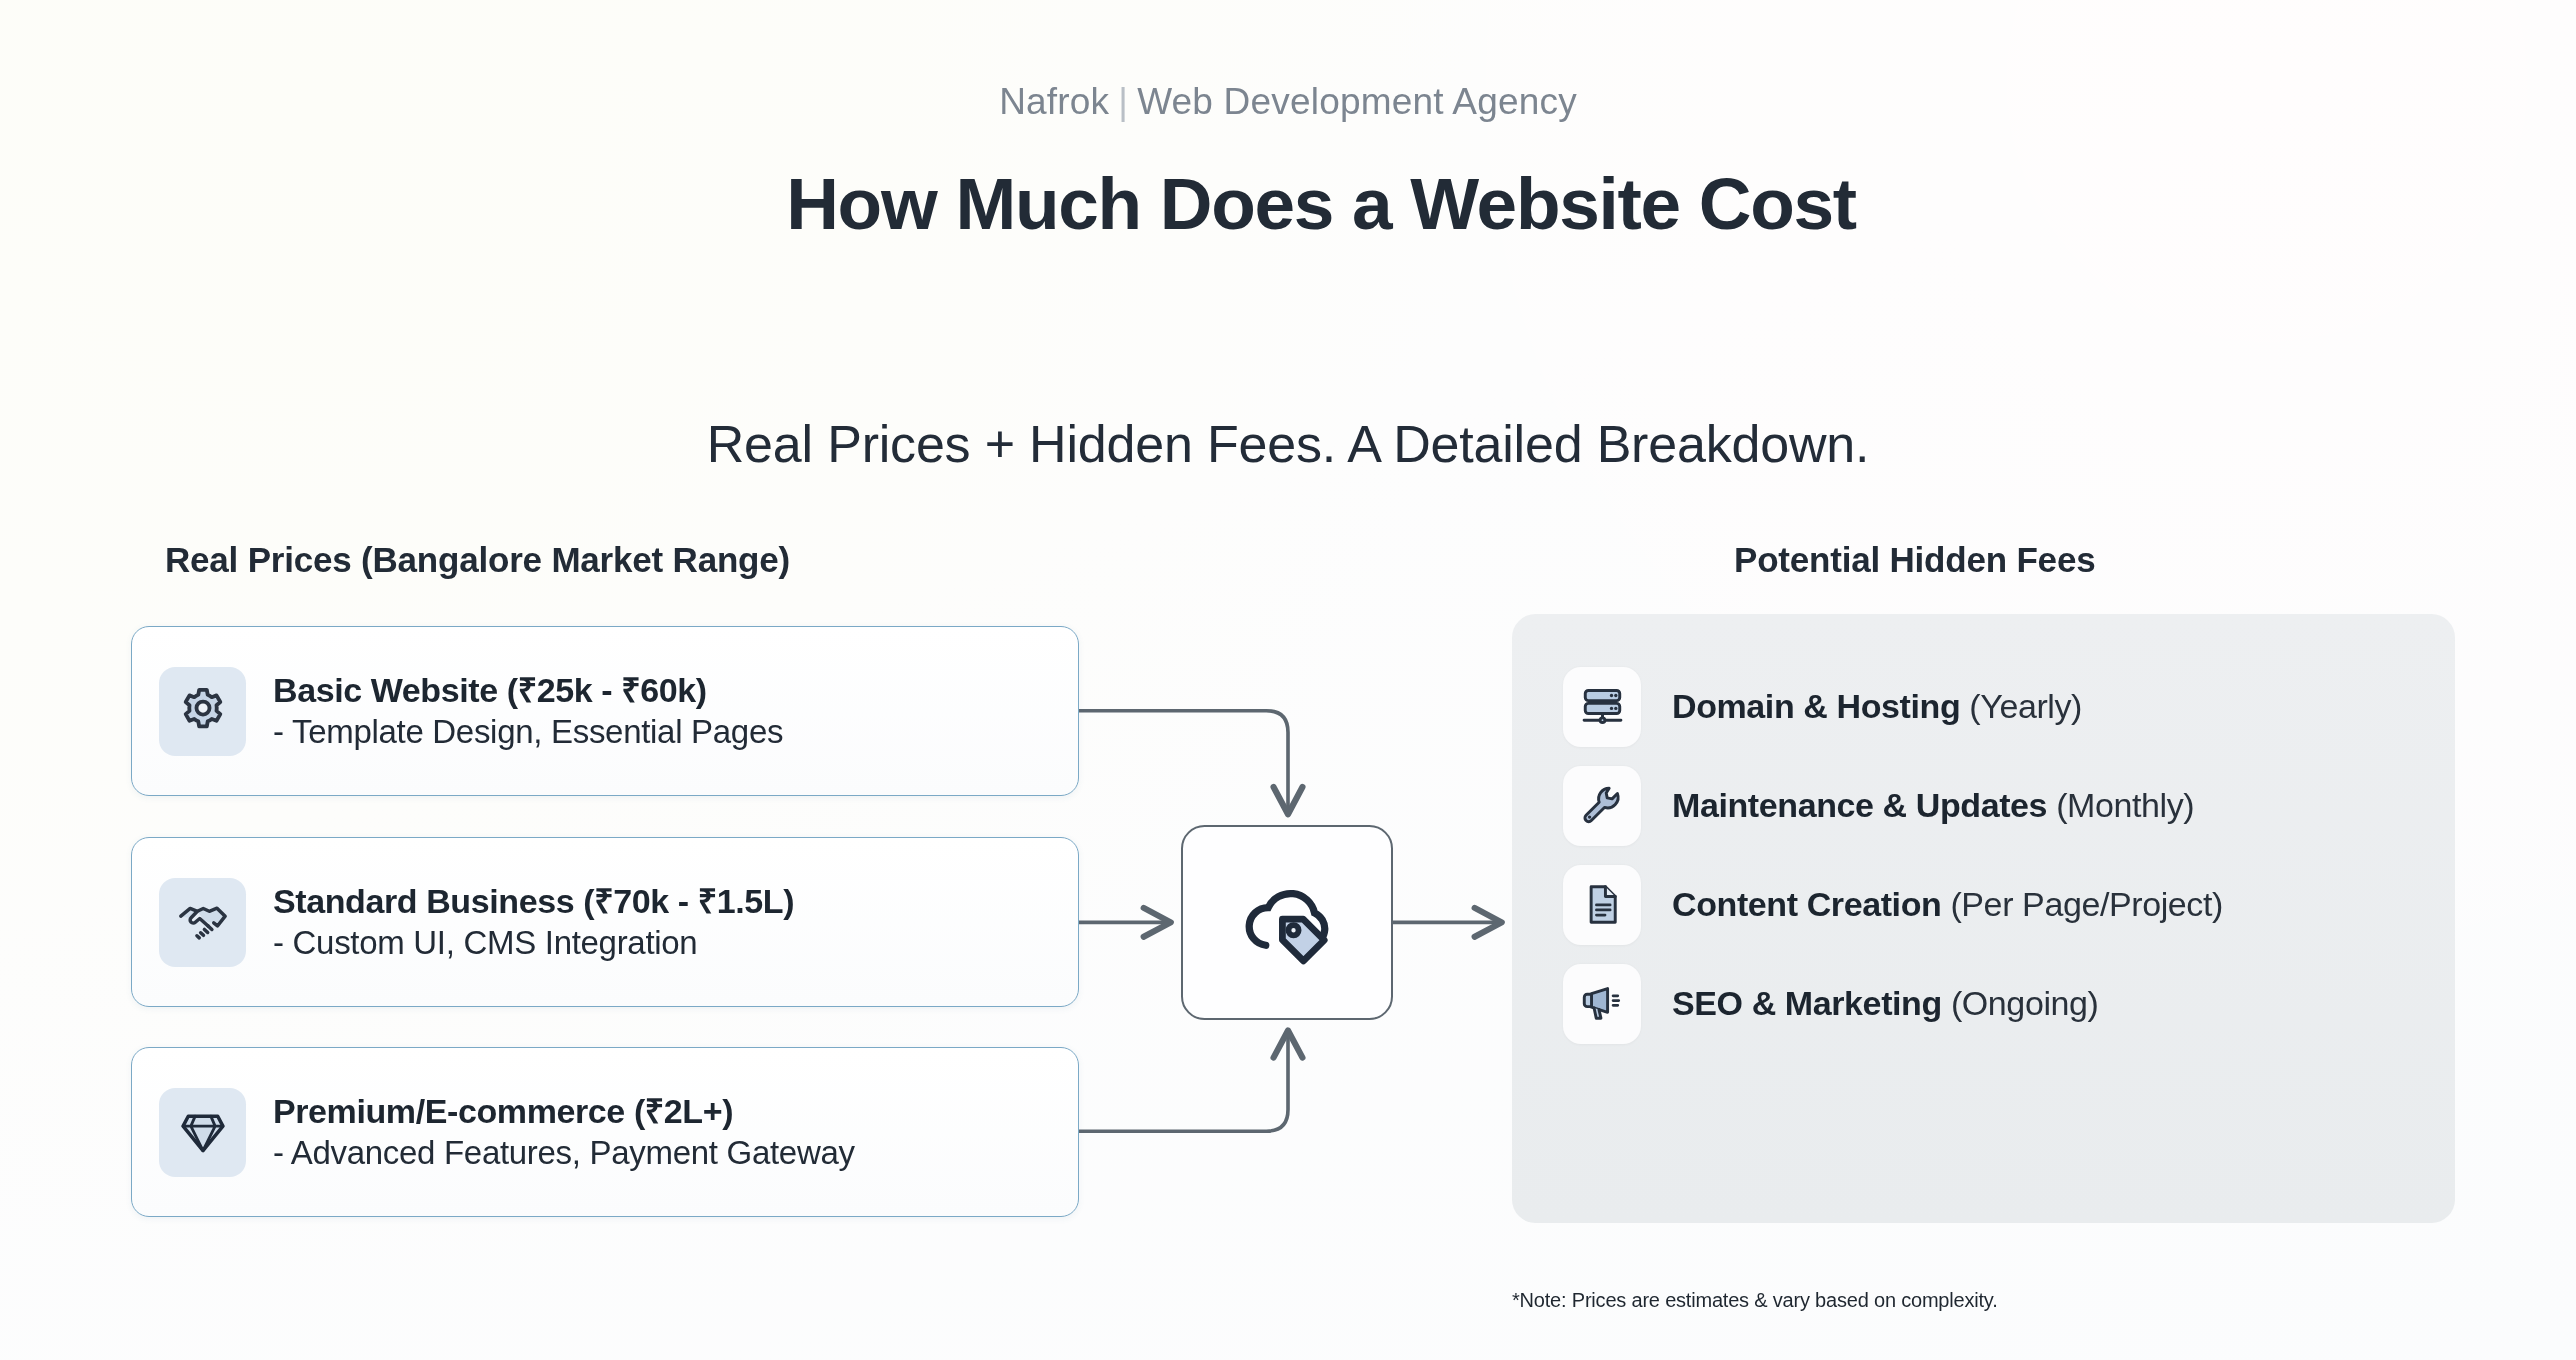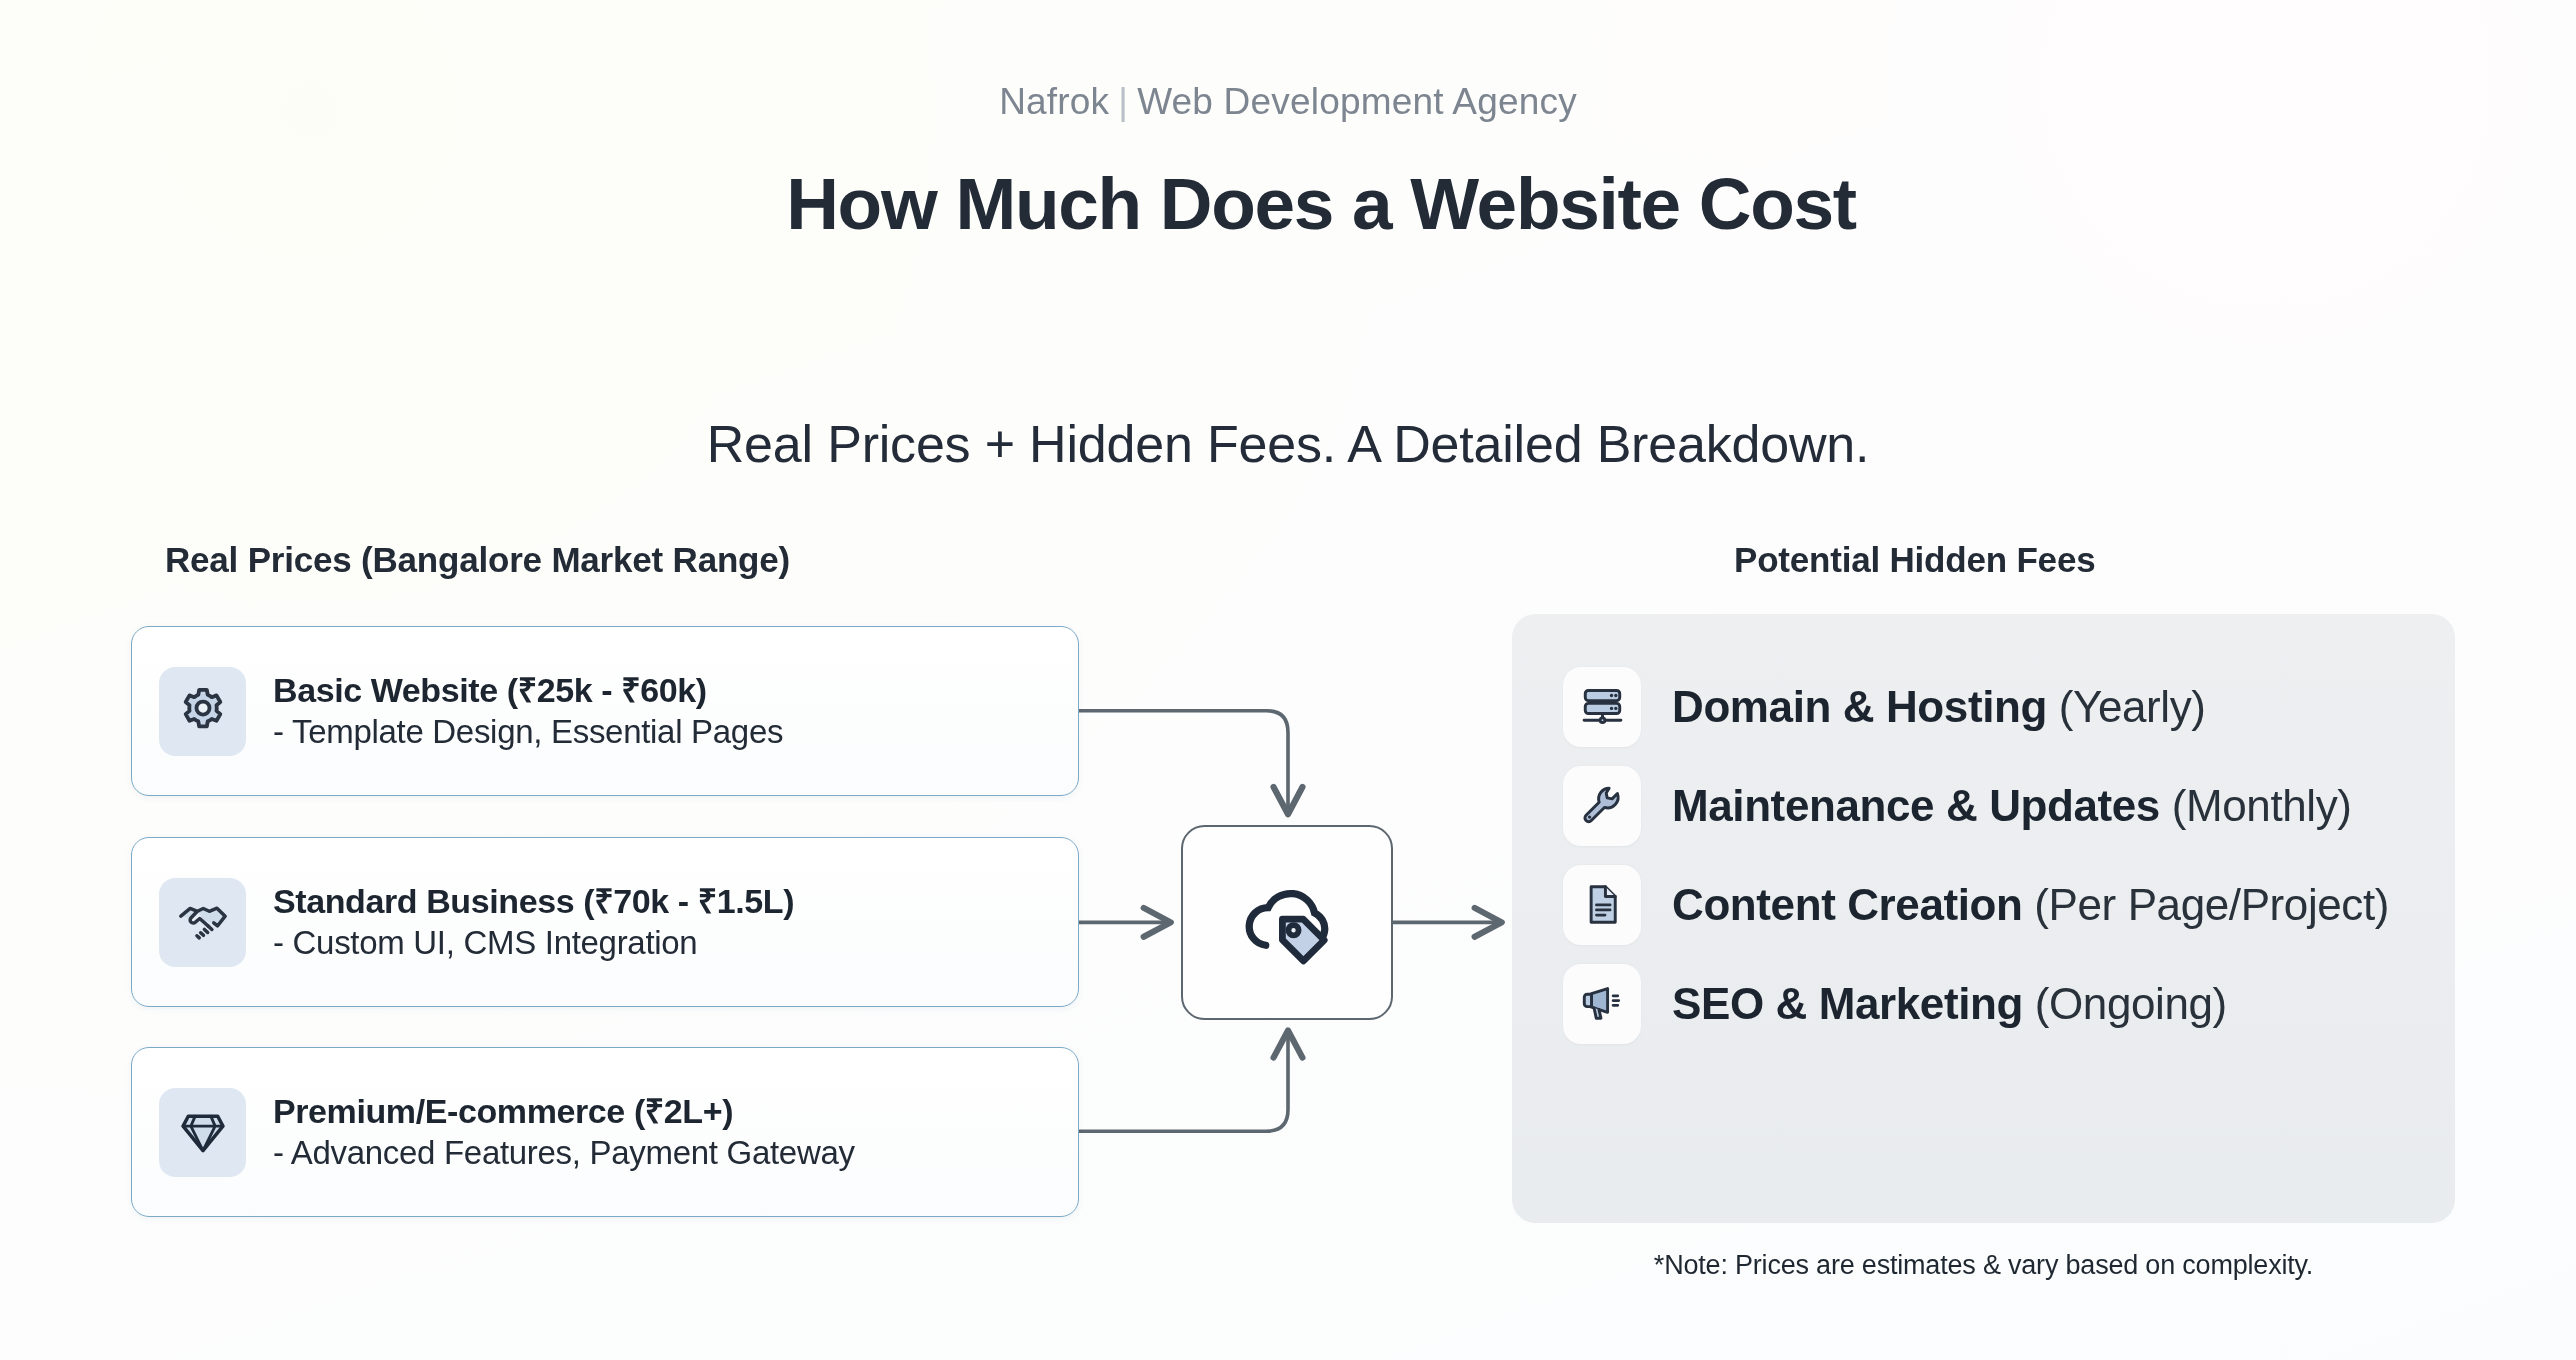"Domain & Hosting (Yearly)" .fee-label { font-size: 44px -> 34px }
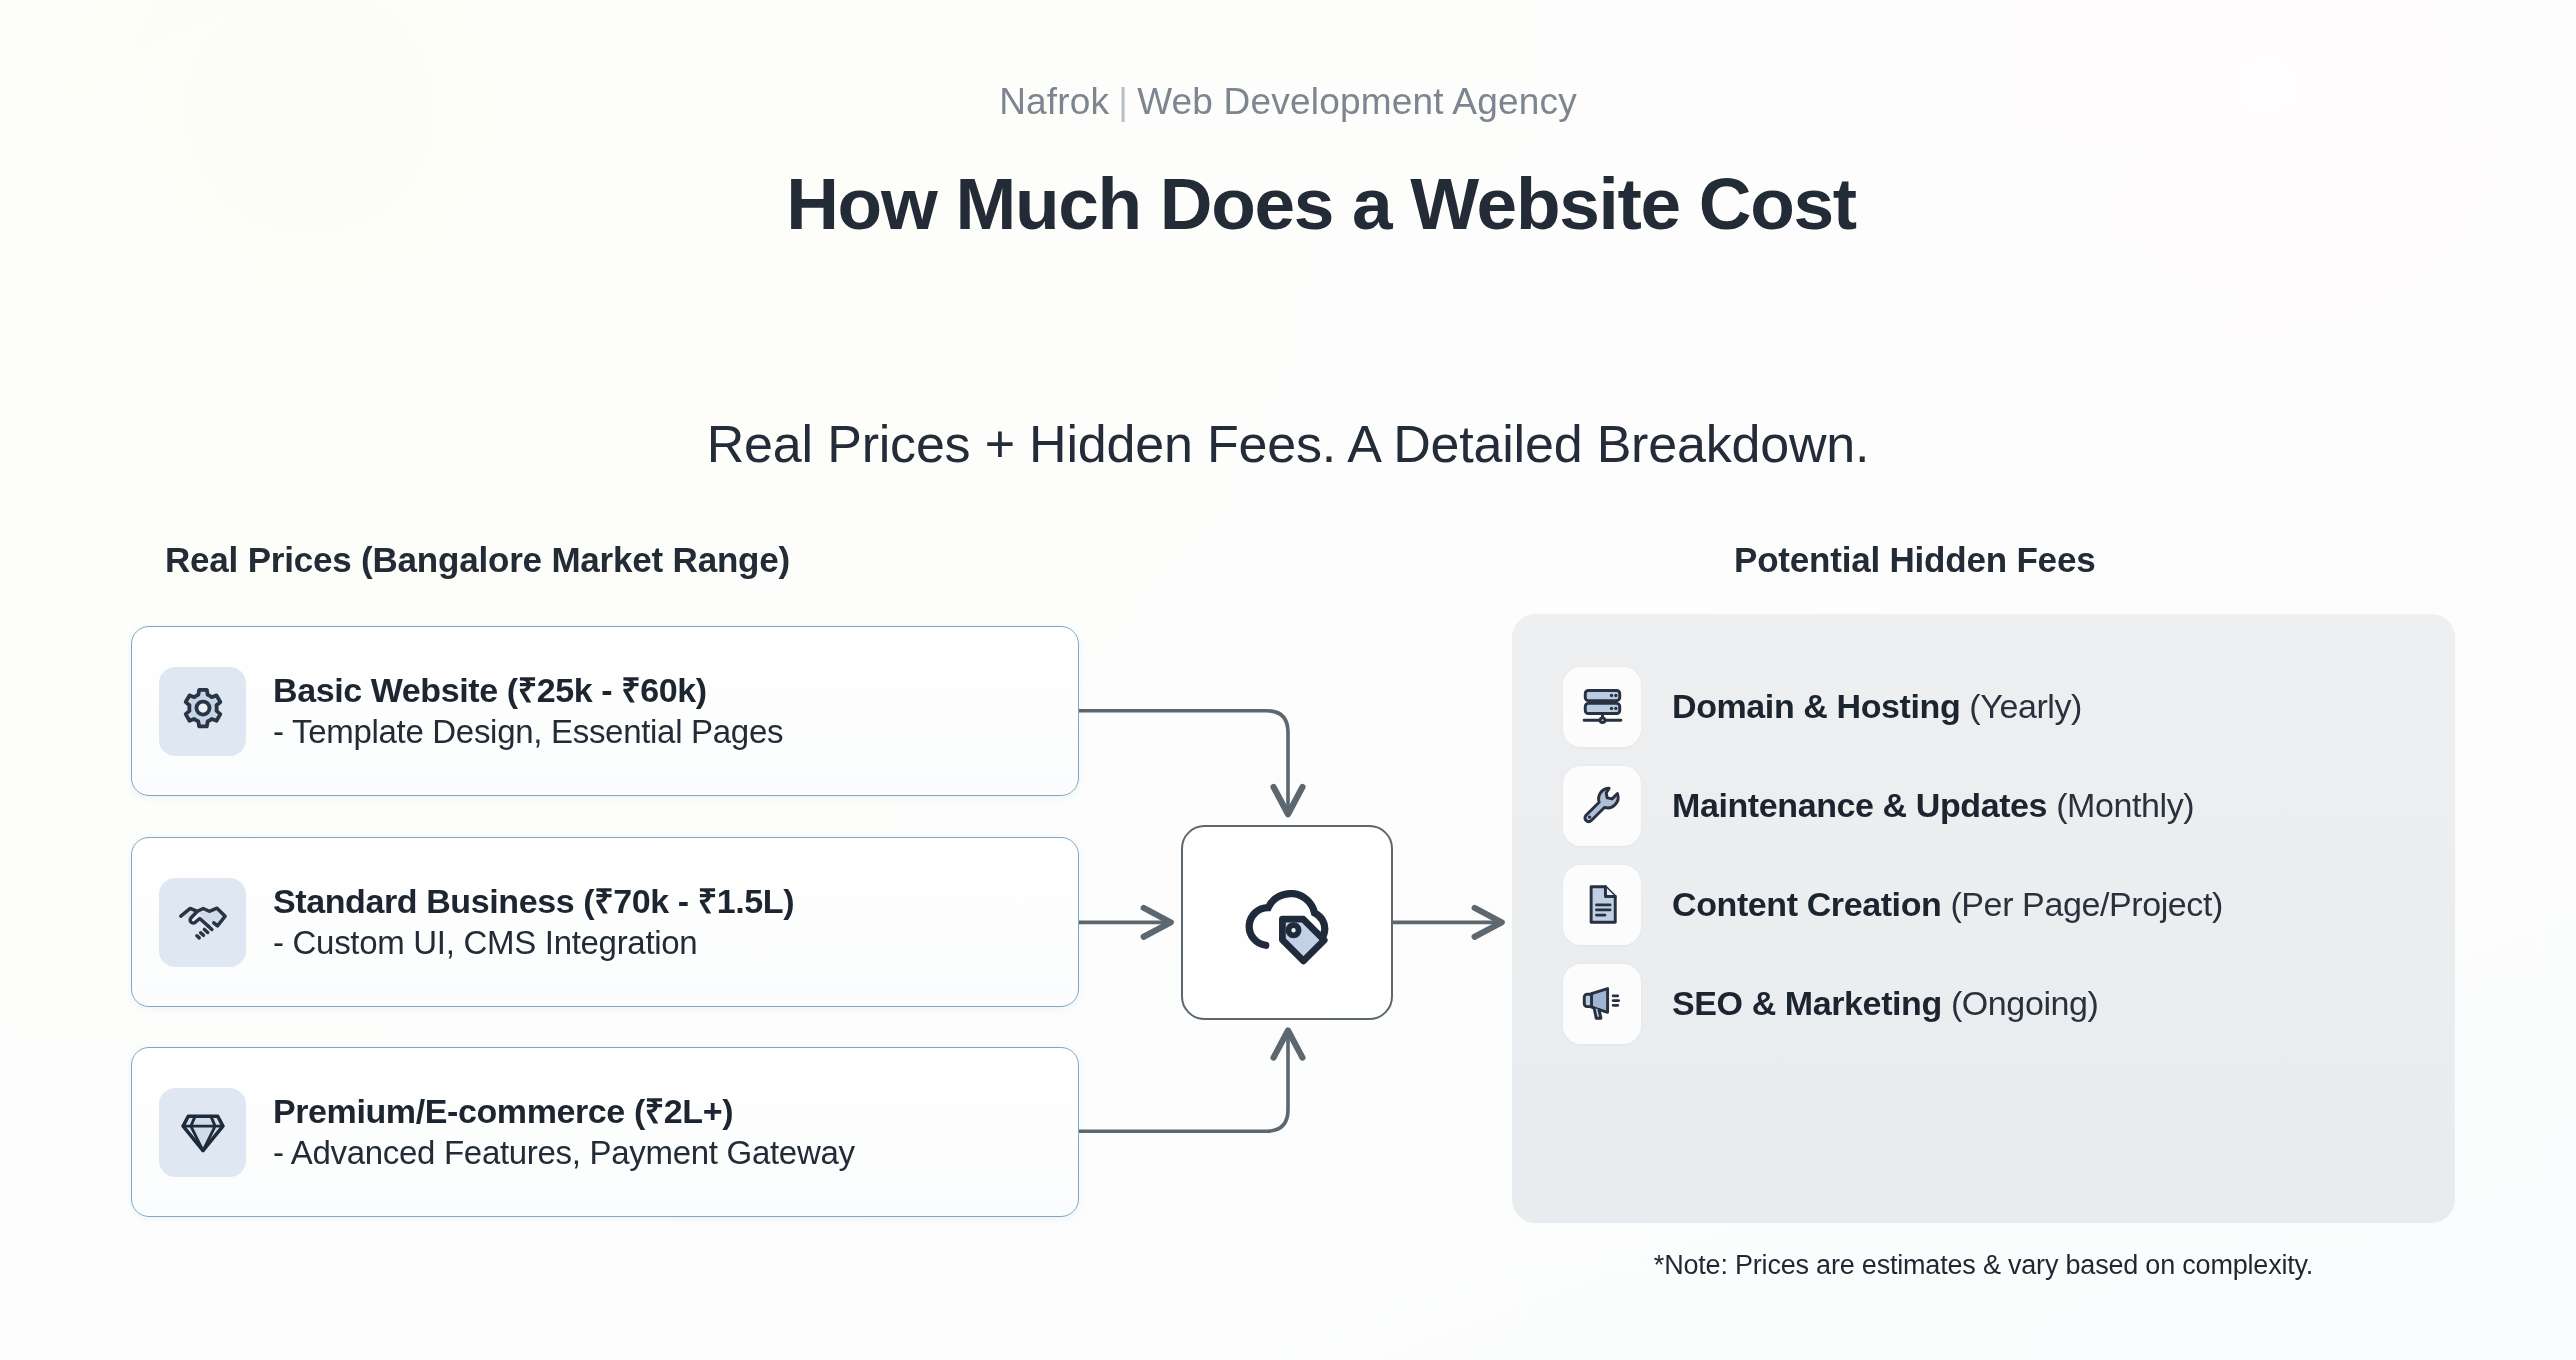"*Note: Prices are estimates &" .note { font-size: 27px -> 20px; text-align: center -> none; top: 1250px -> 1289px }
